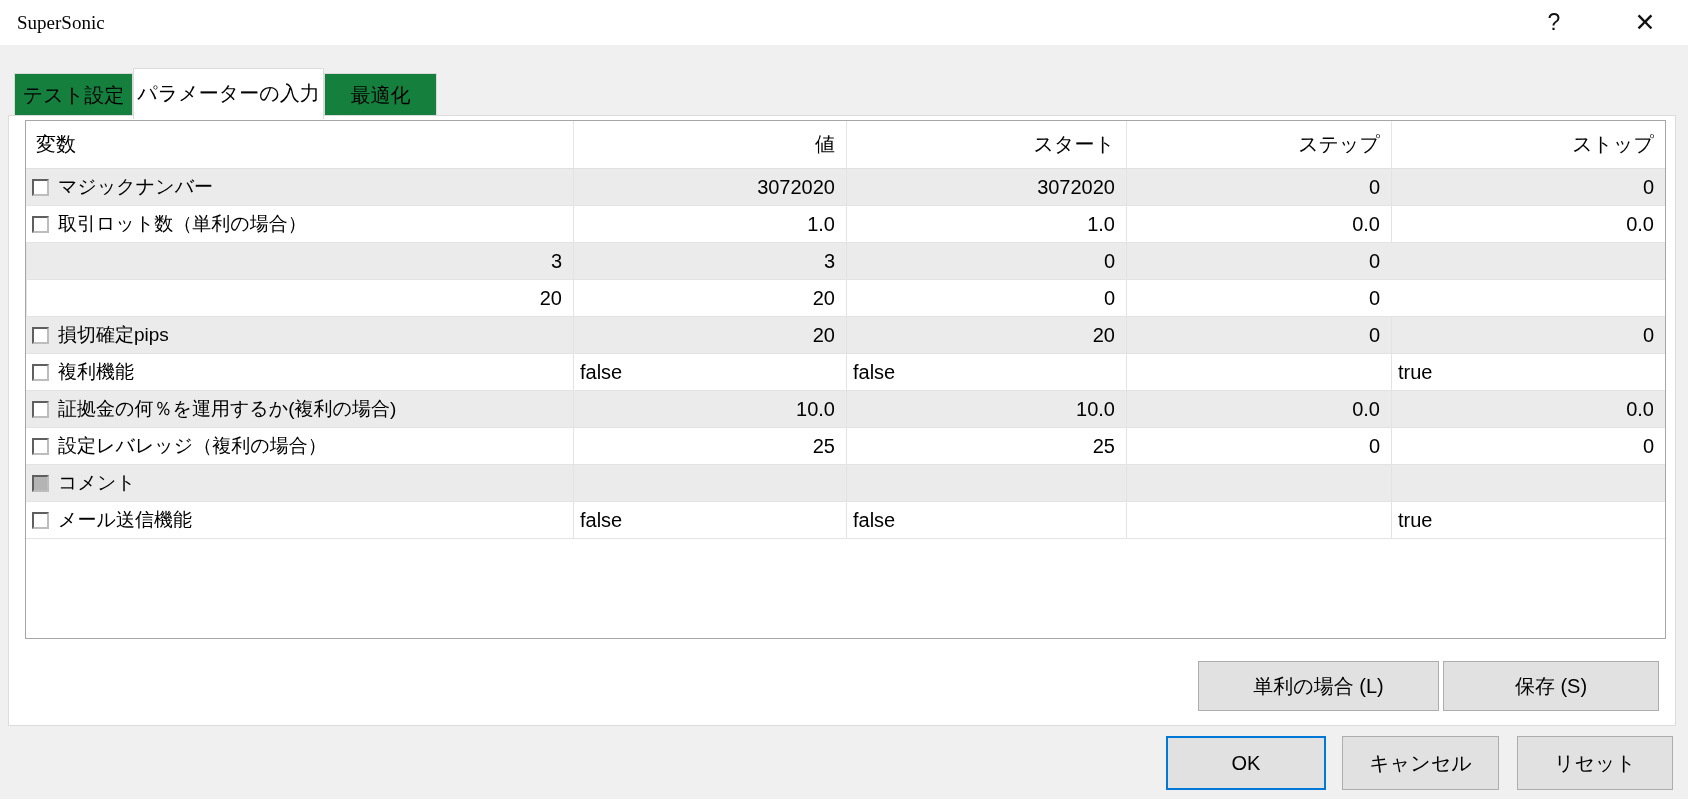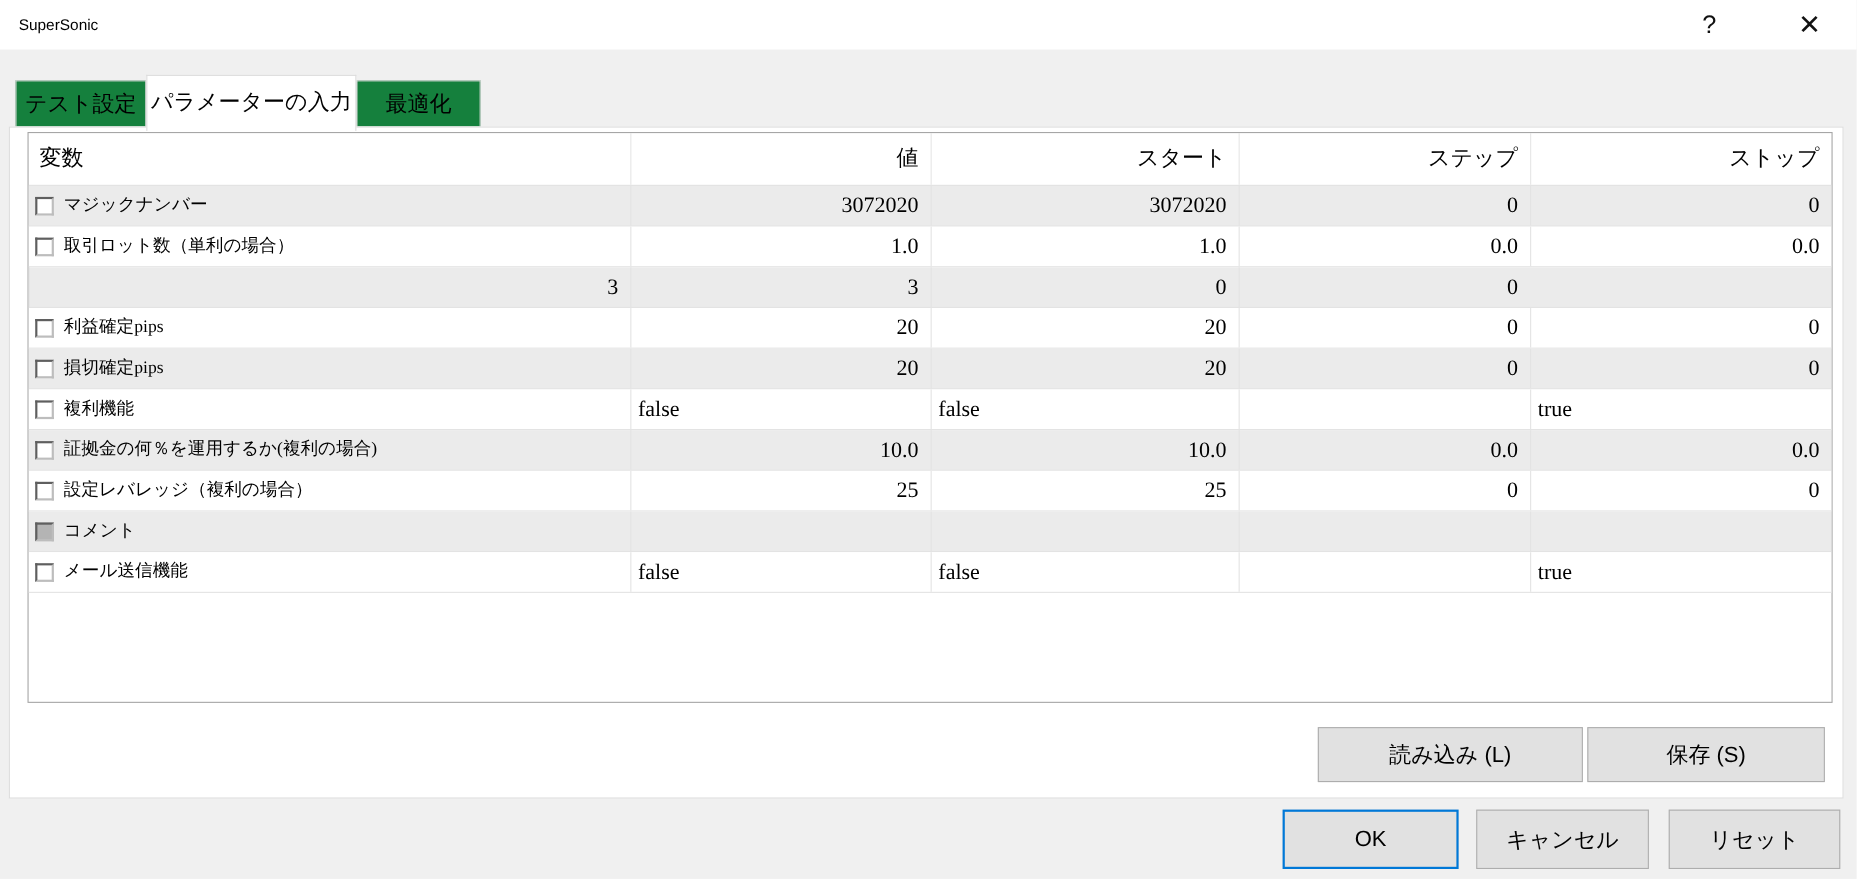"SuperSonic" .titlebar .title { font-family: none -> Liberation Serif, serif; font-size: 14px -> 19px }
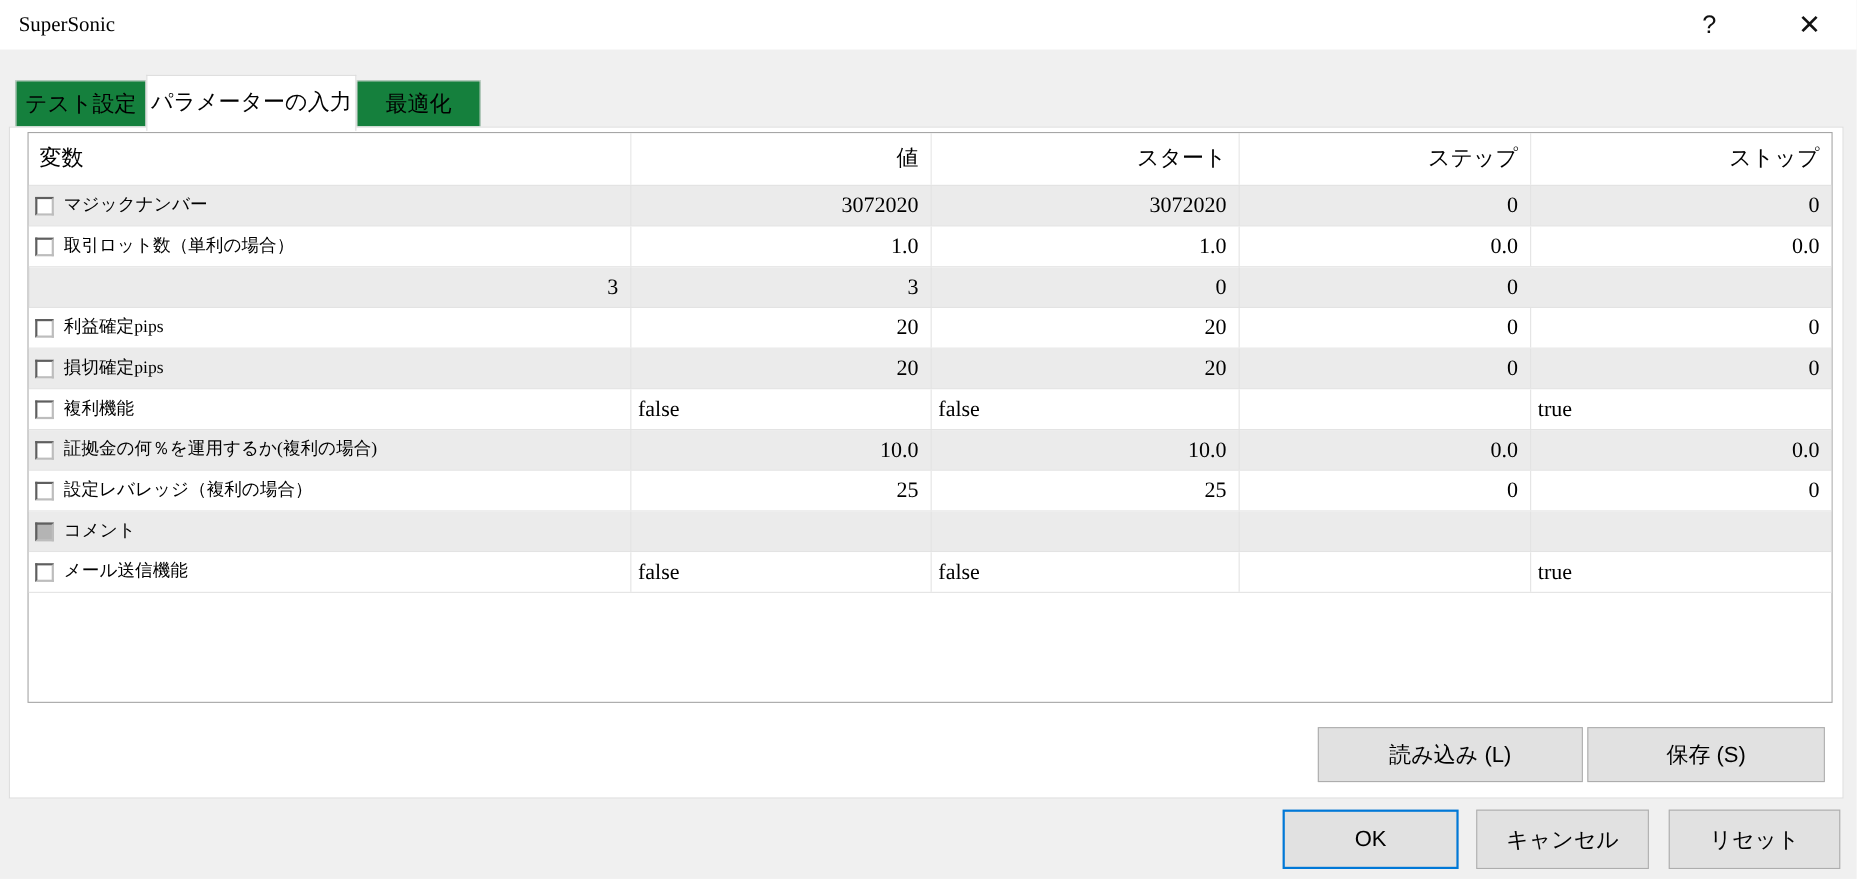"変数" .ptable { font-family: Liberation Serif, serif -> none }
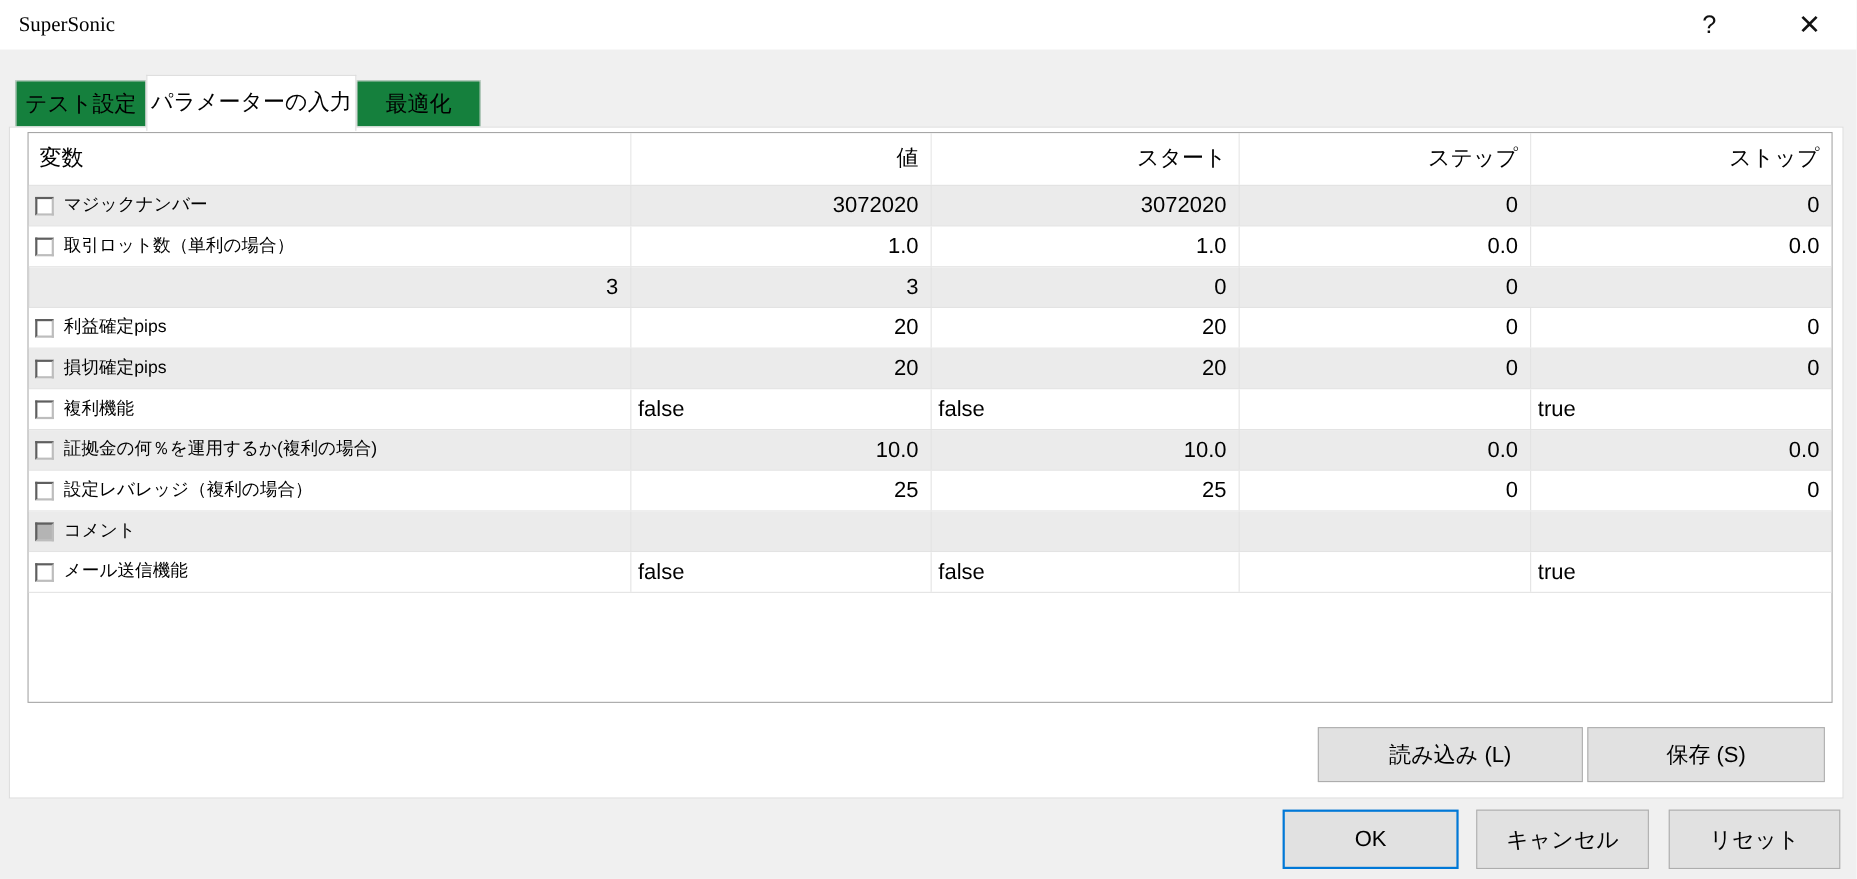"マジックナンバー" .var-label { font-size: 16px -> 19px }
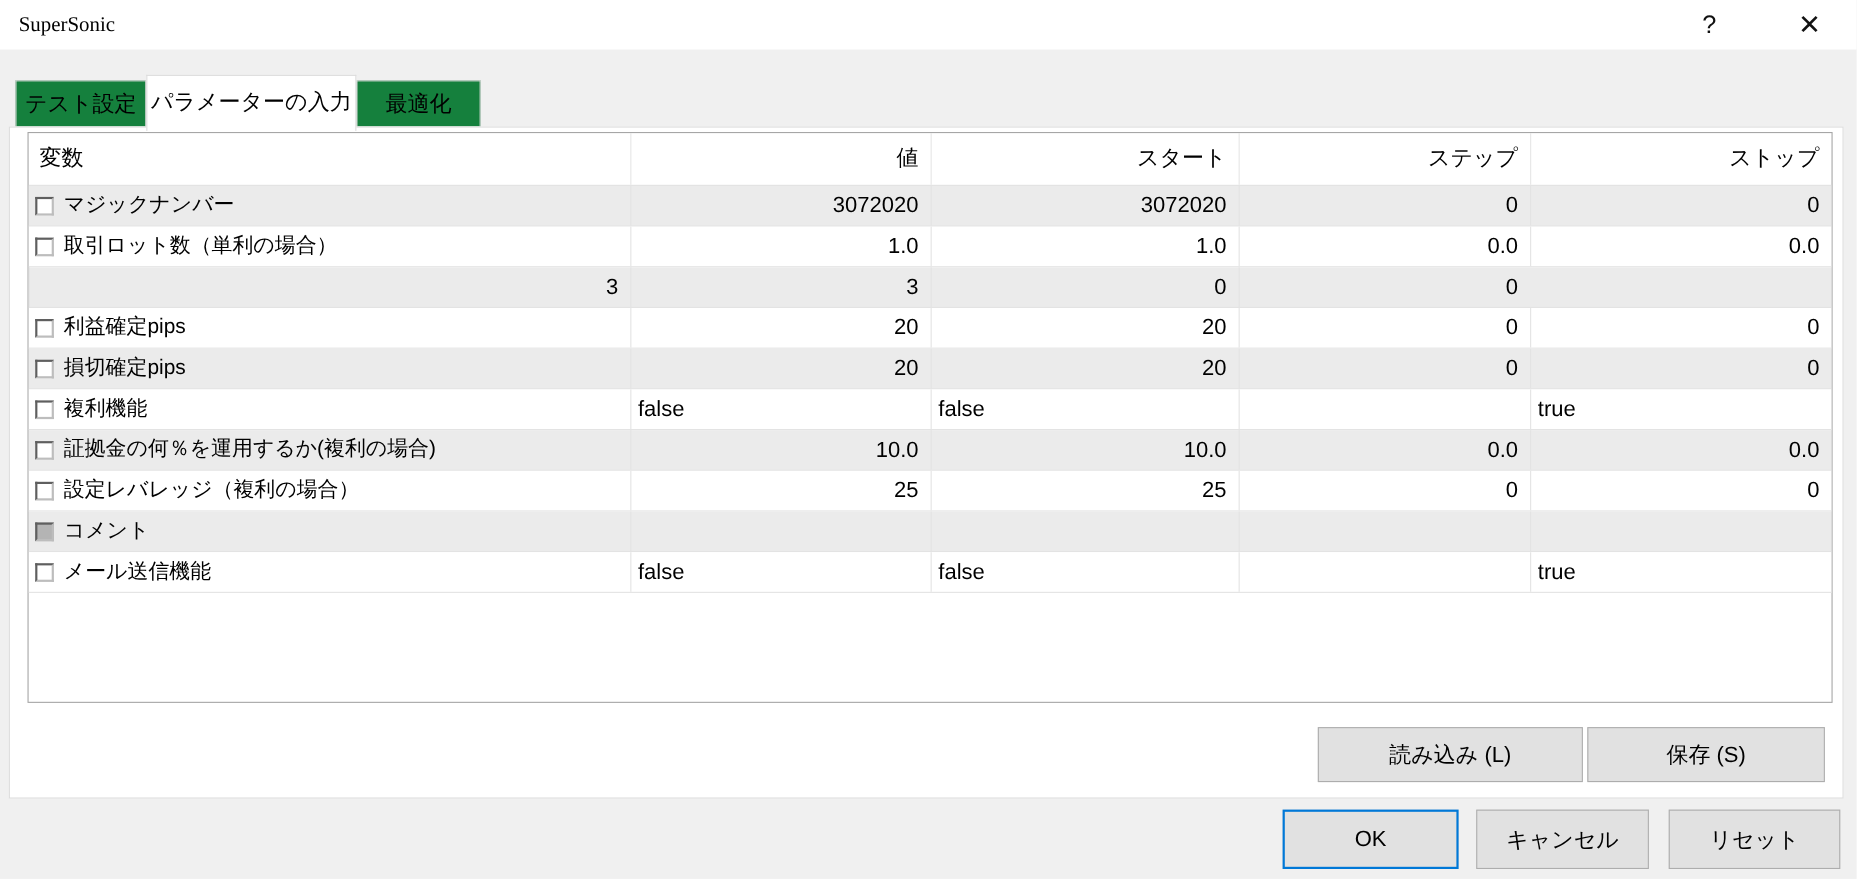"利益確定pips" div.tcell { html: <div> <span></span> <span>利益確定pips</span> </div> -> none }
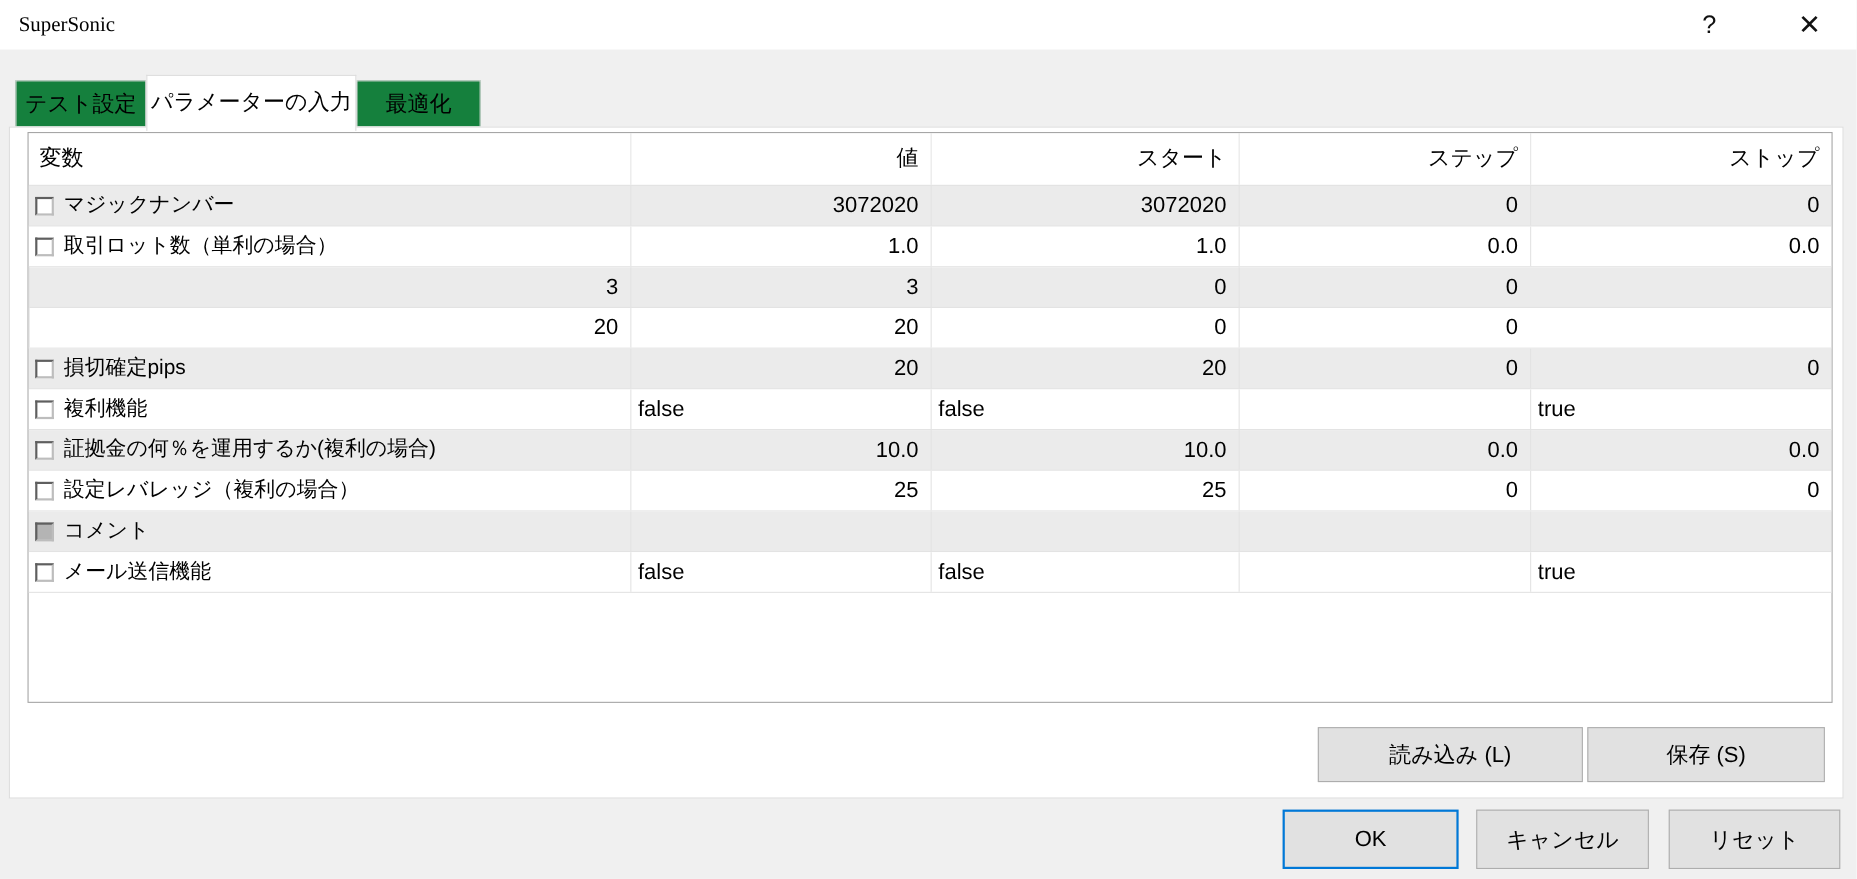"読み込み (L)" button.btn { text: 読み込み -> 単利の場合 }
